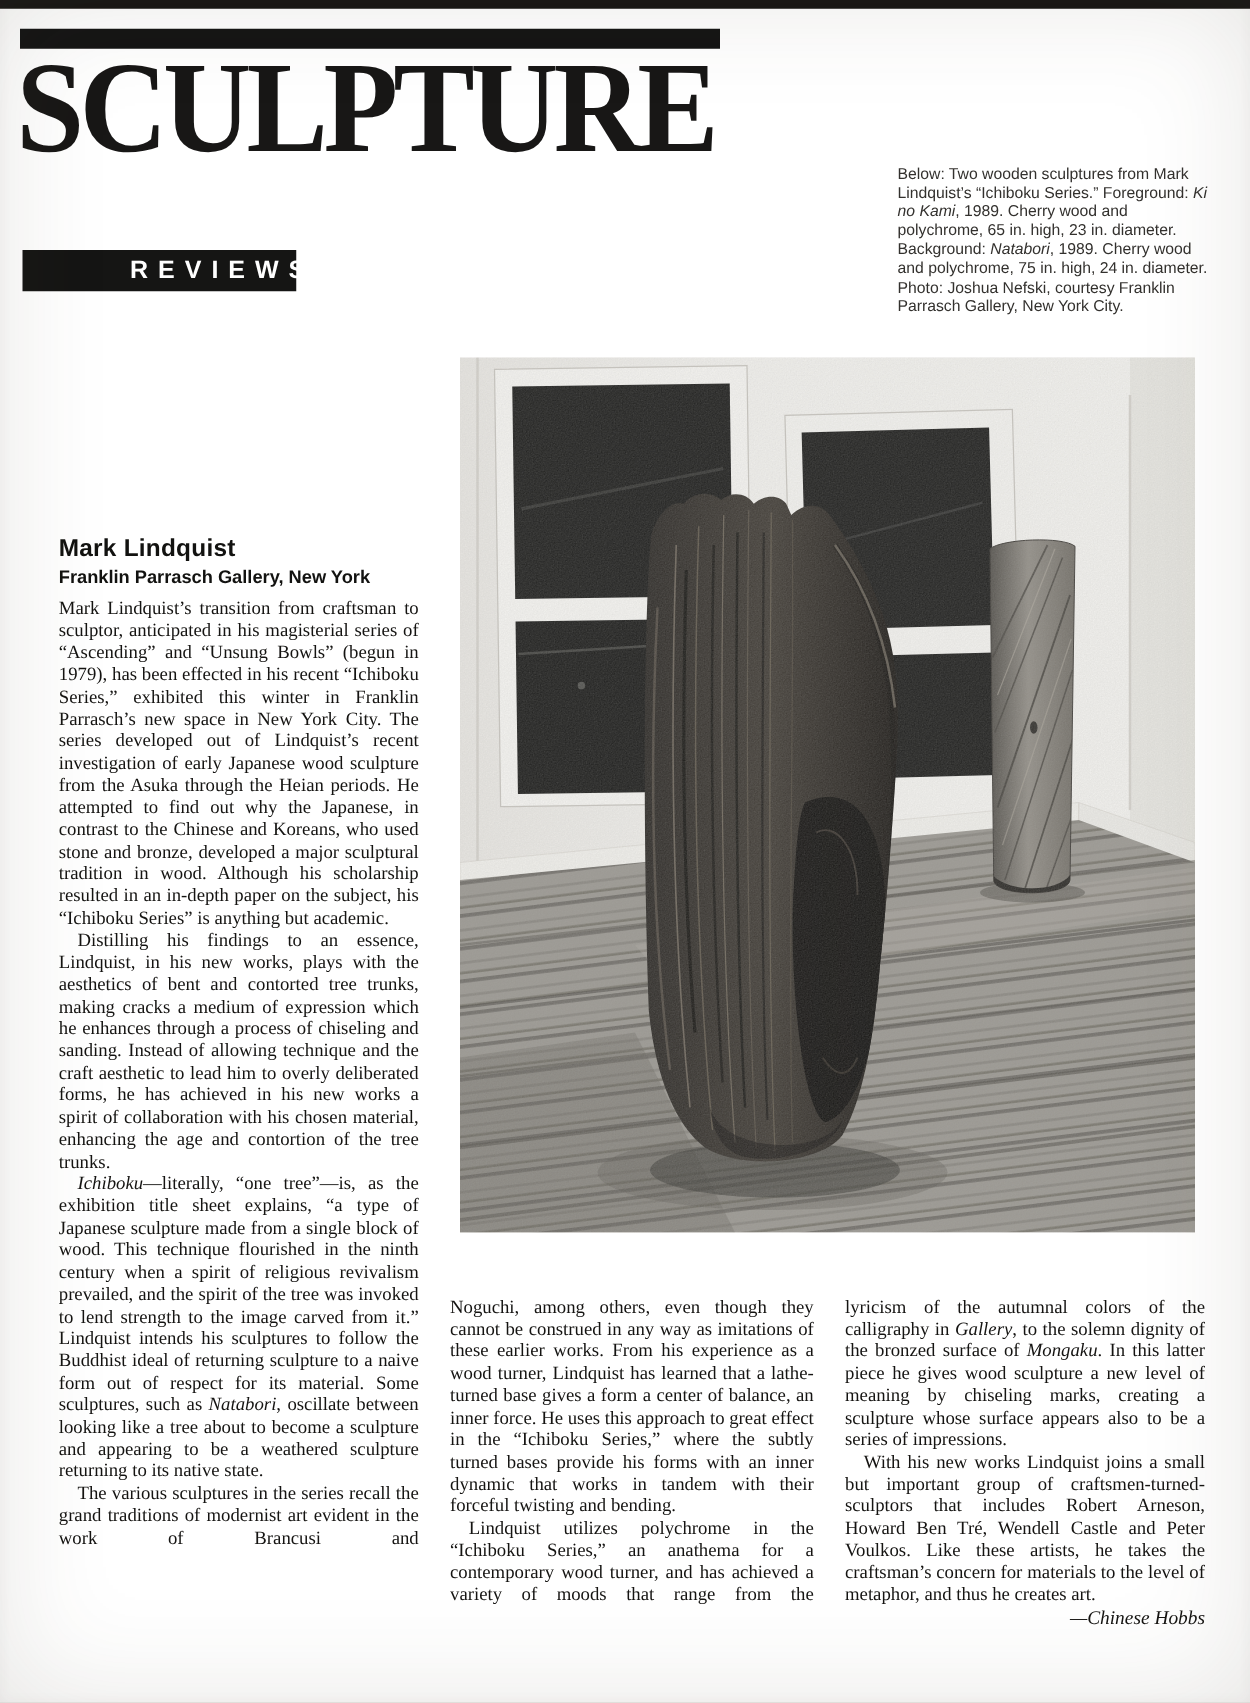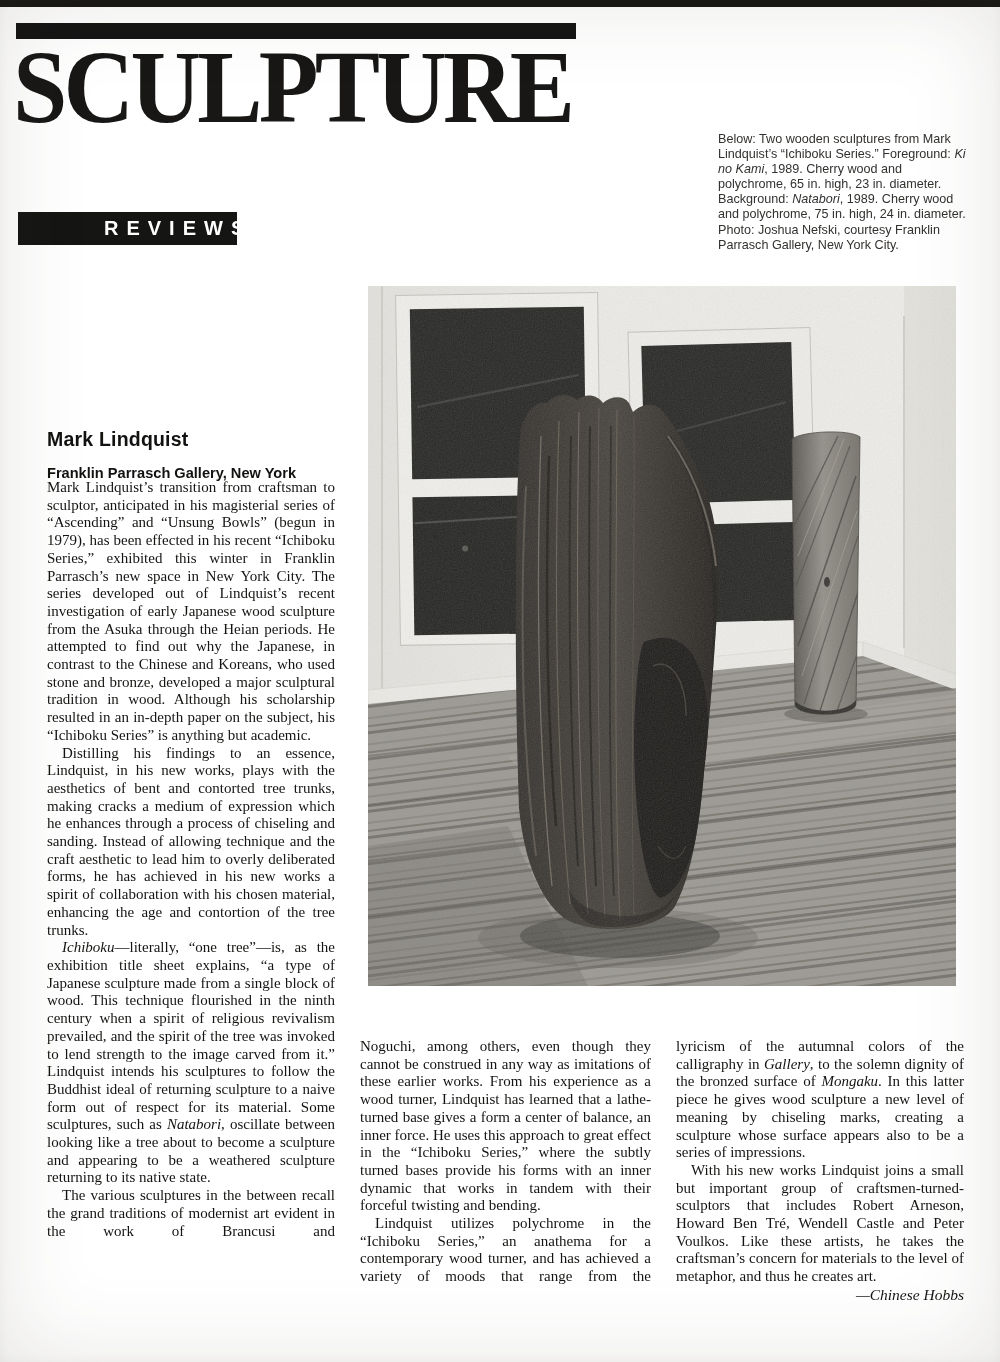"REVIEWS" .reviews-bar { top: 212px -> 200px }
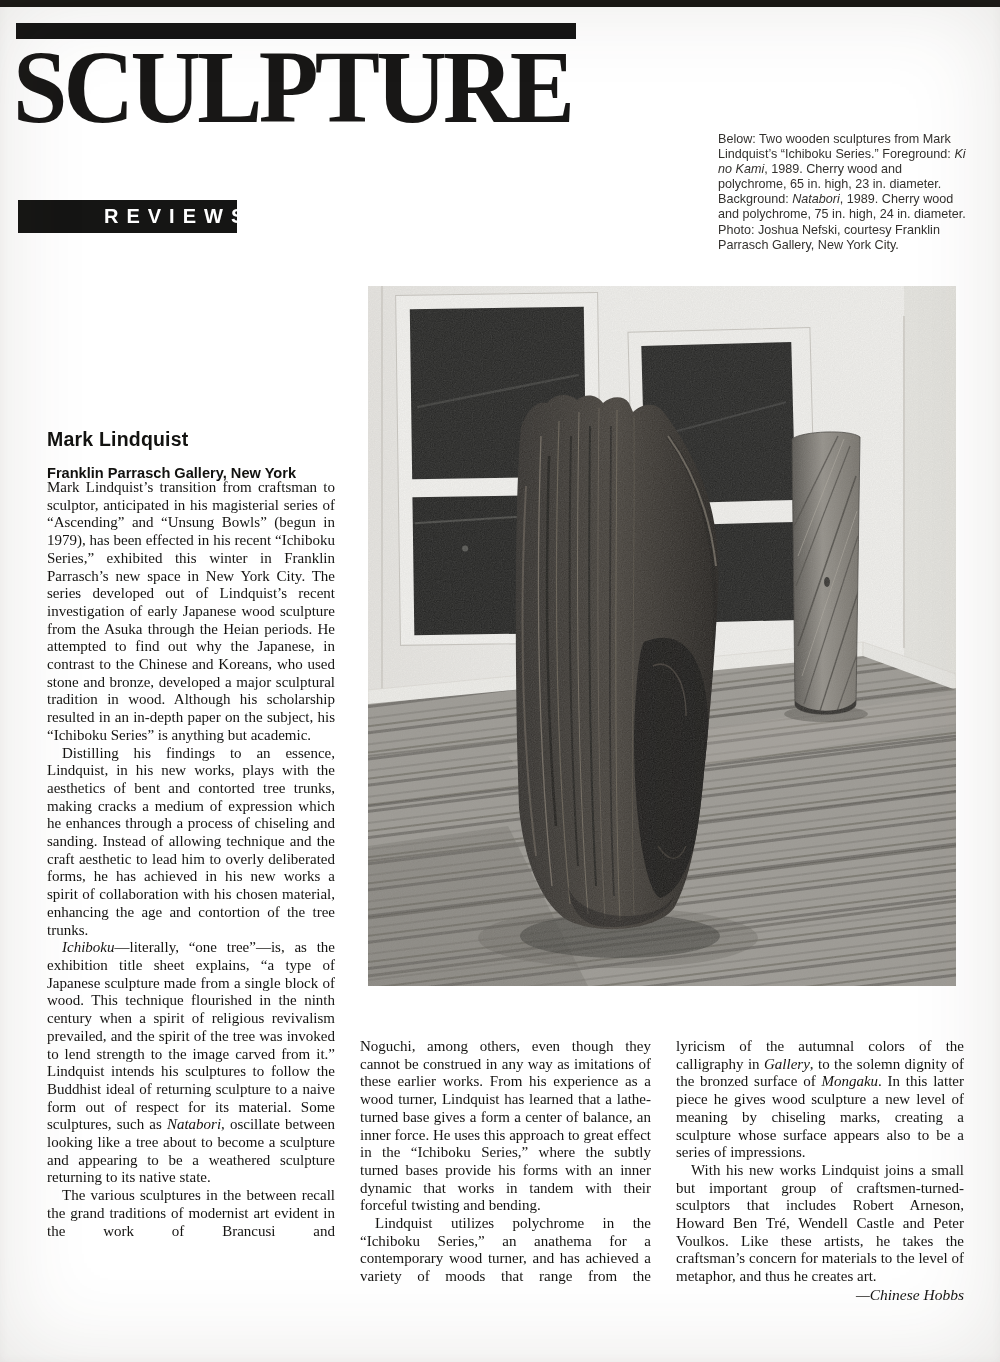"Franklin Parrasch Gallery, New York" .article-venue { margin-top: 14px -> 3px }
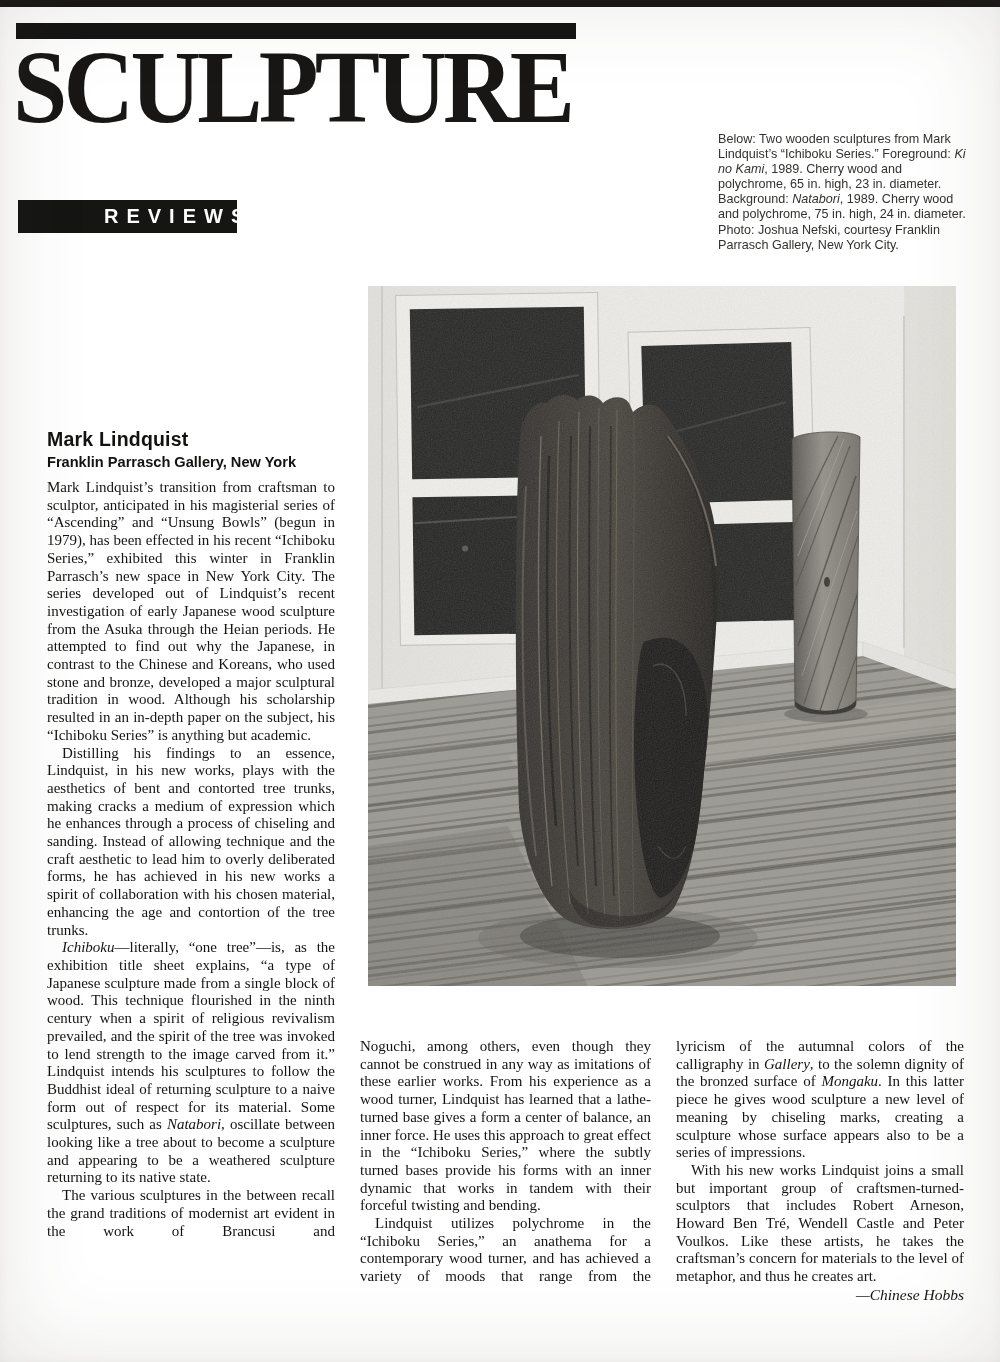"The various sculptures in the" p.ind { text: between -> series }
